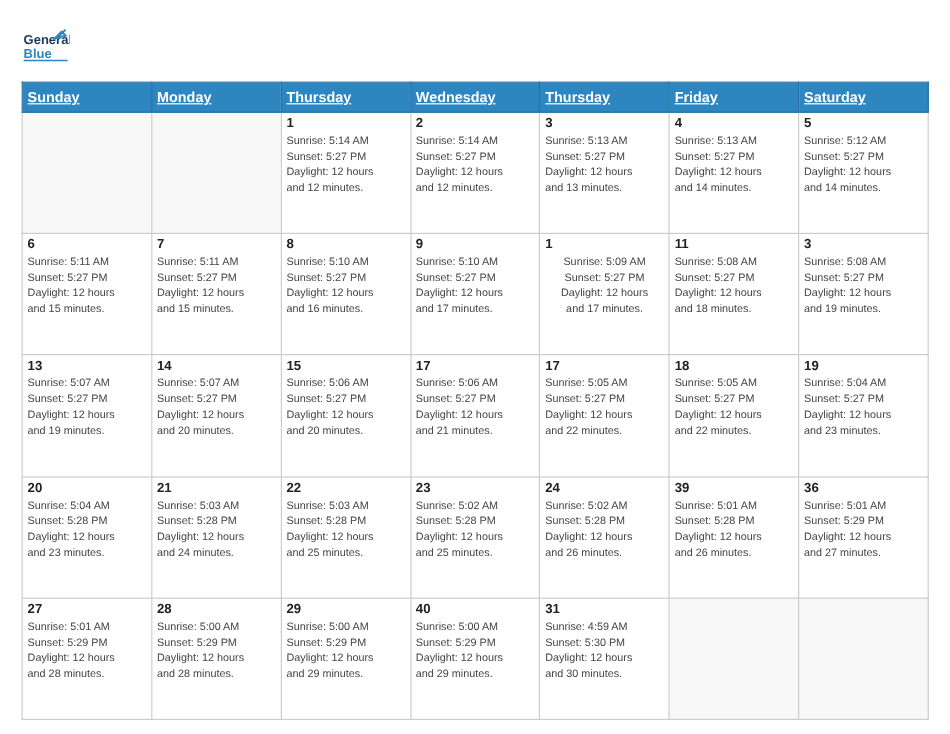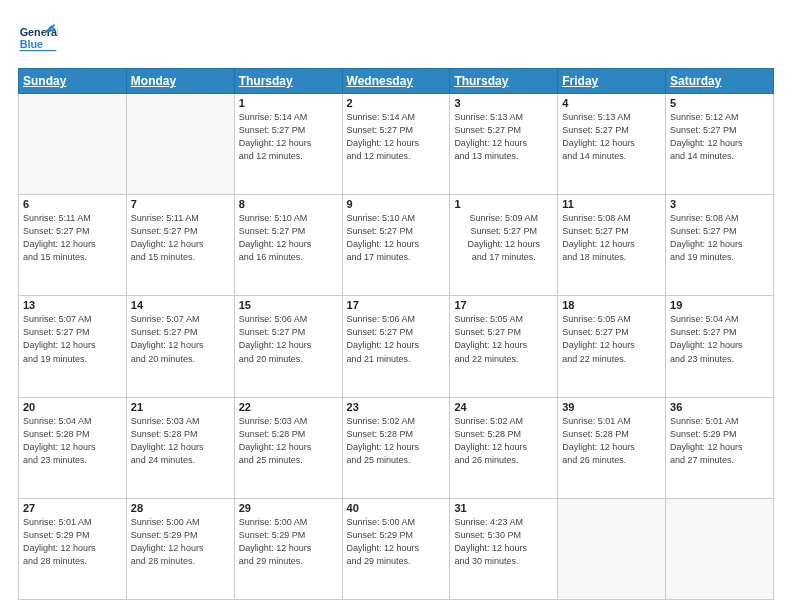"Sunrise: 4:23 AM" div.day-info { text: 4:23 -> 4:59 }
